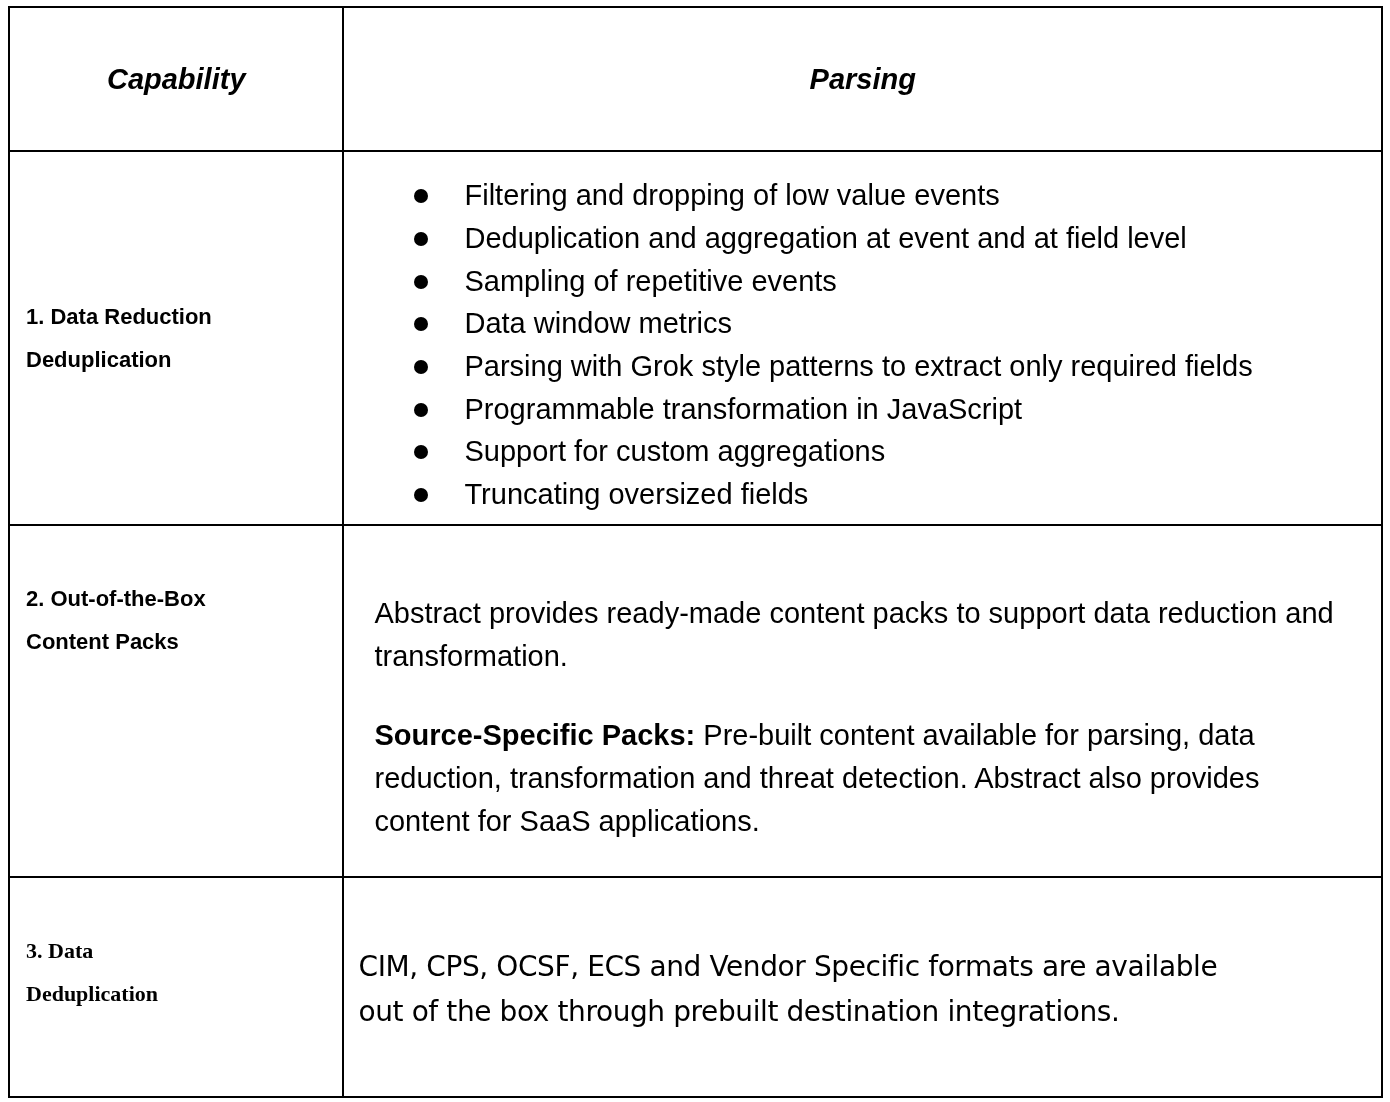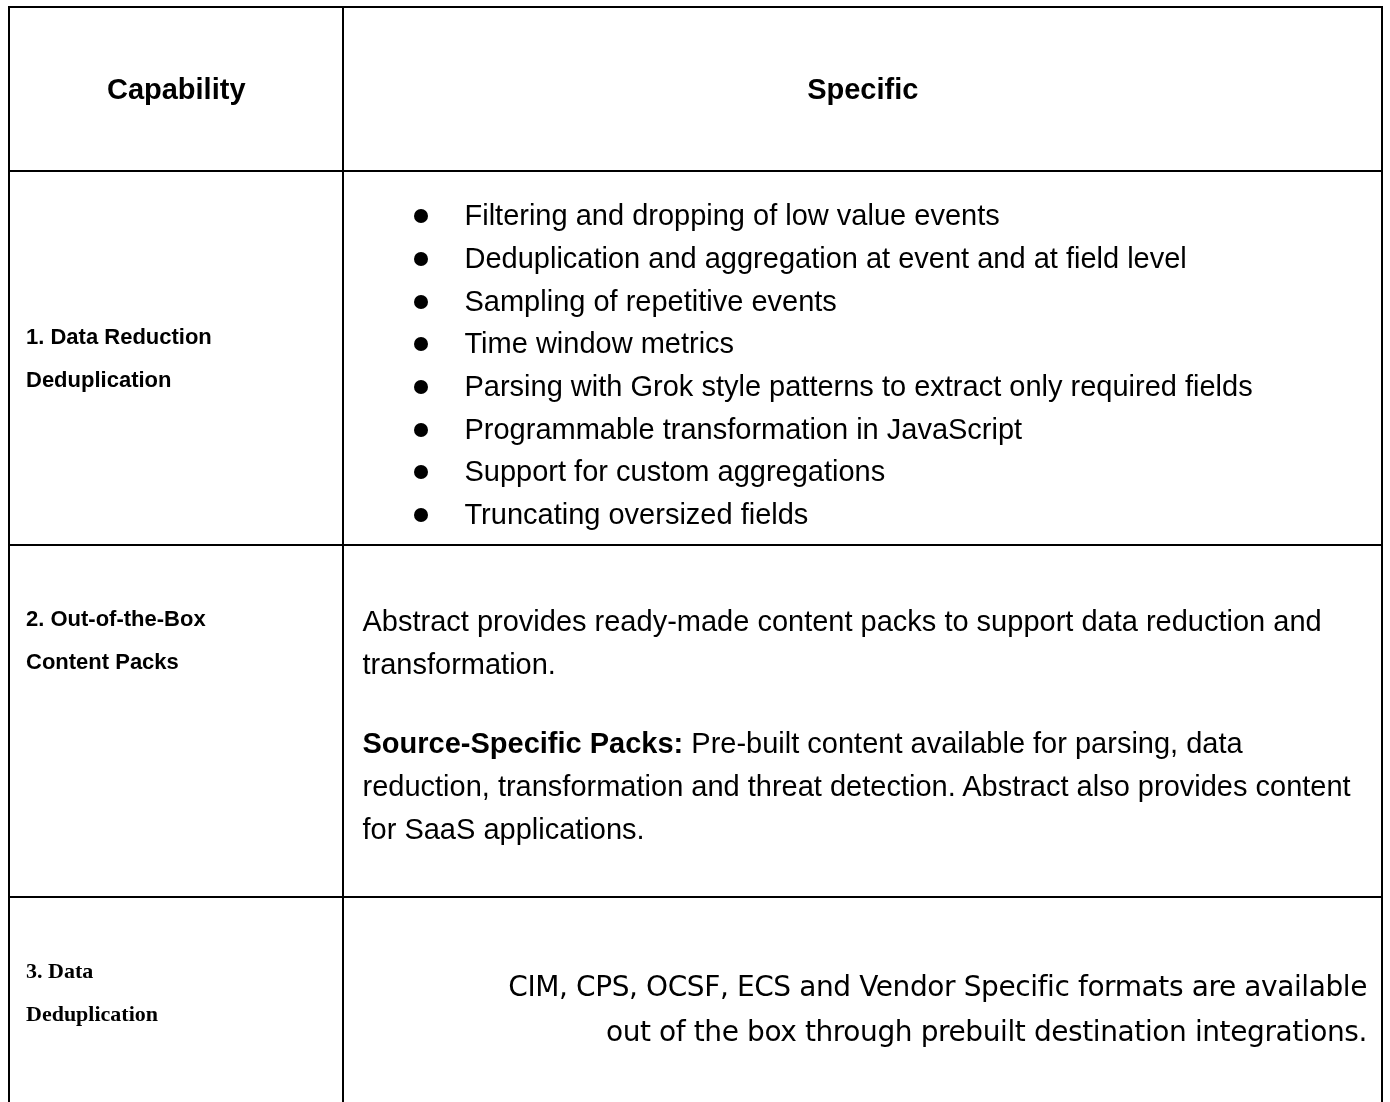"Capability" .header-row { font-style: none -> italic; height: 164px -> 144px }
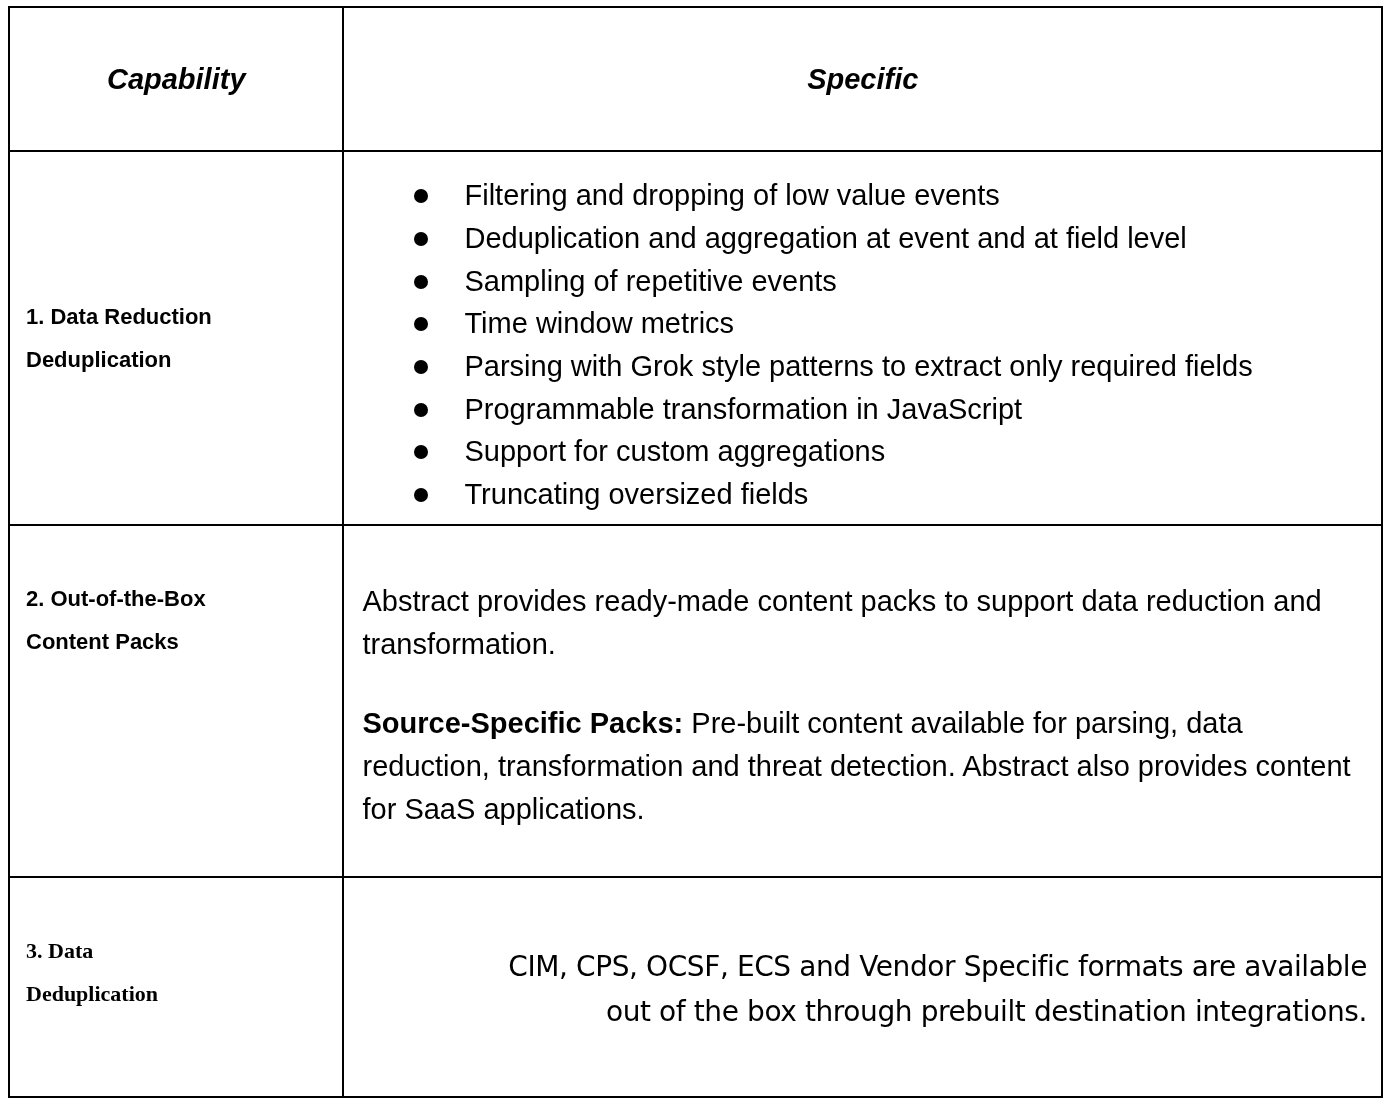"Specific" th { text: Specific -> Parsing }
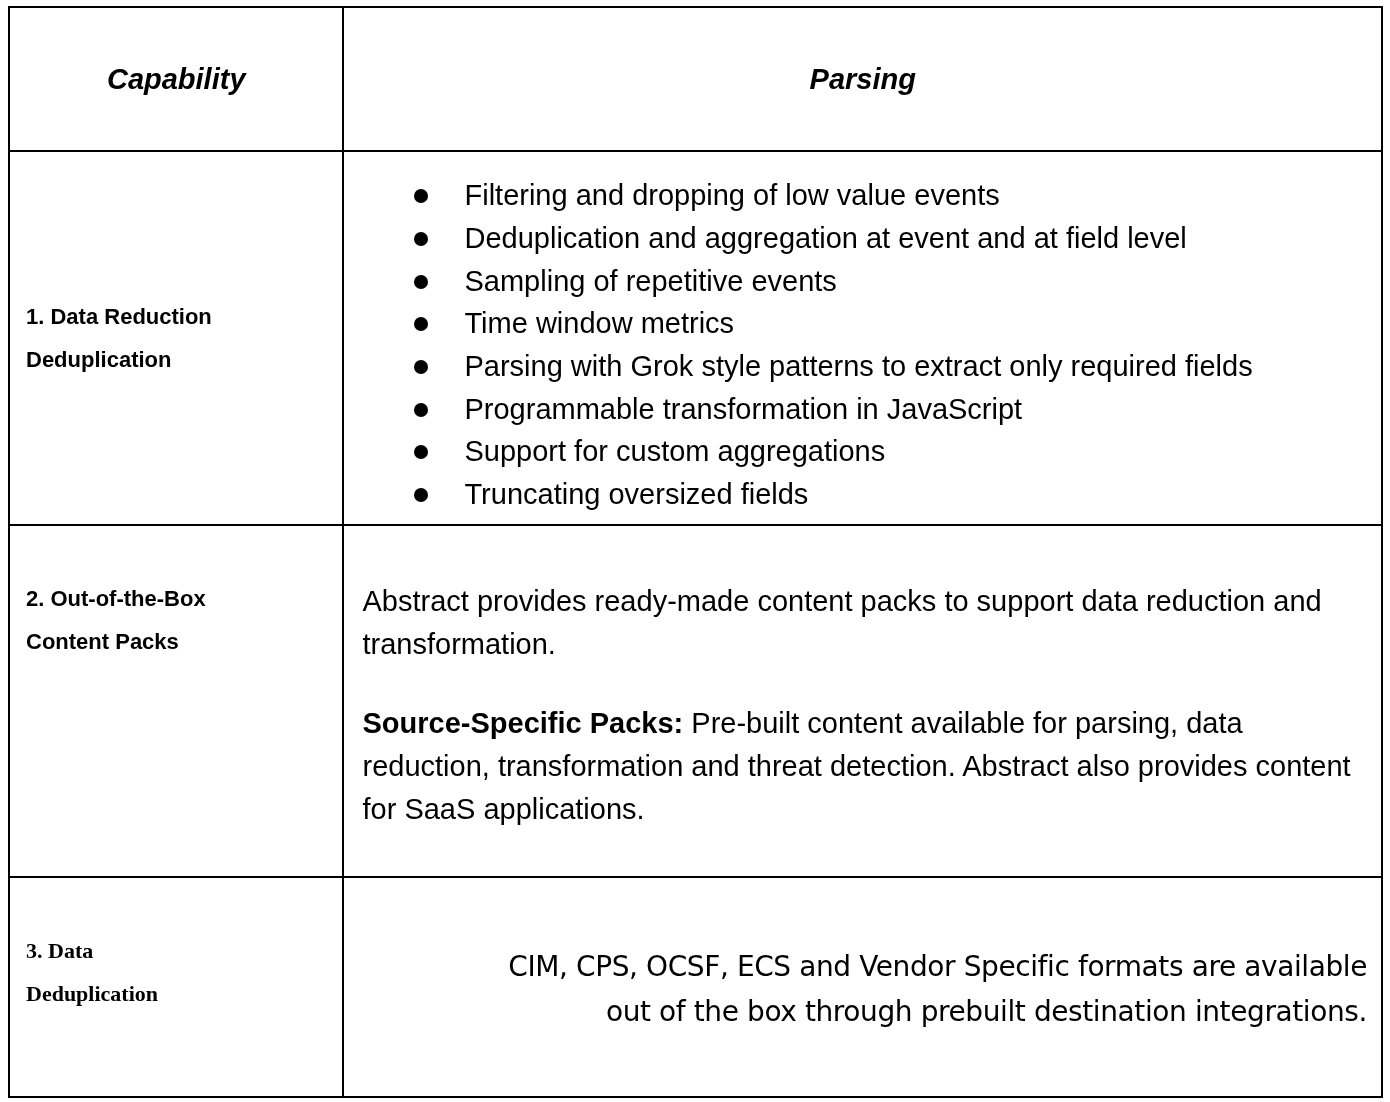"Time window metrics" span { text: Time -> Data }
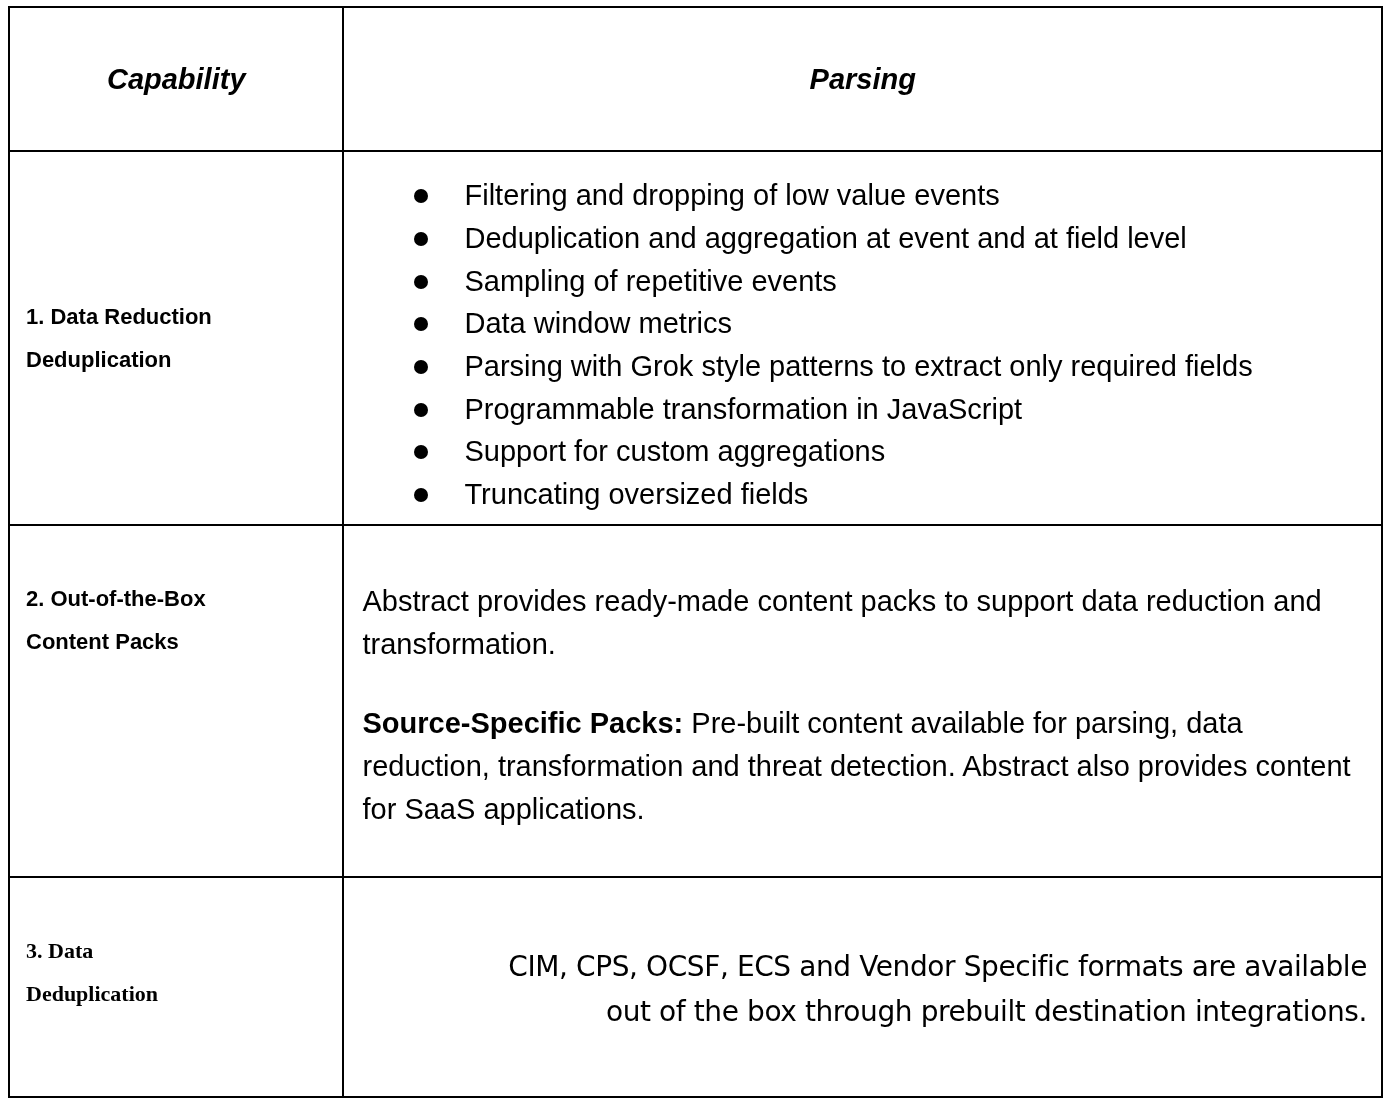"Abstract provides ready-made content" .detail-cell p { margin: 4px -> 16px }
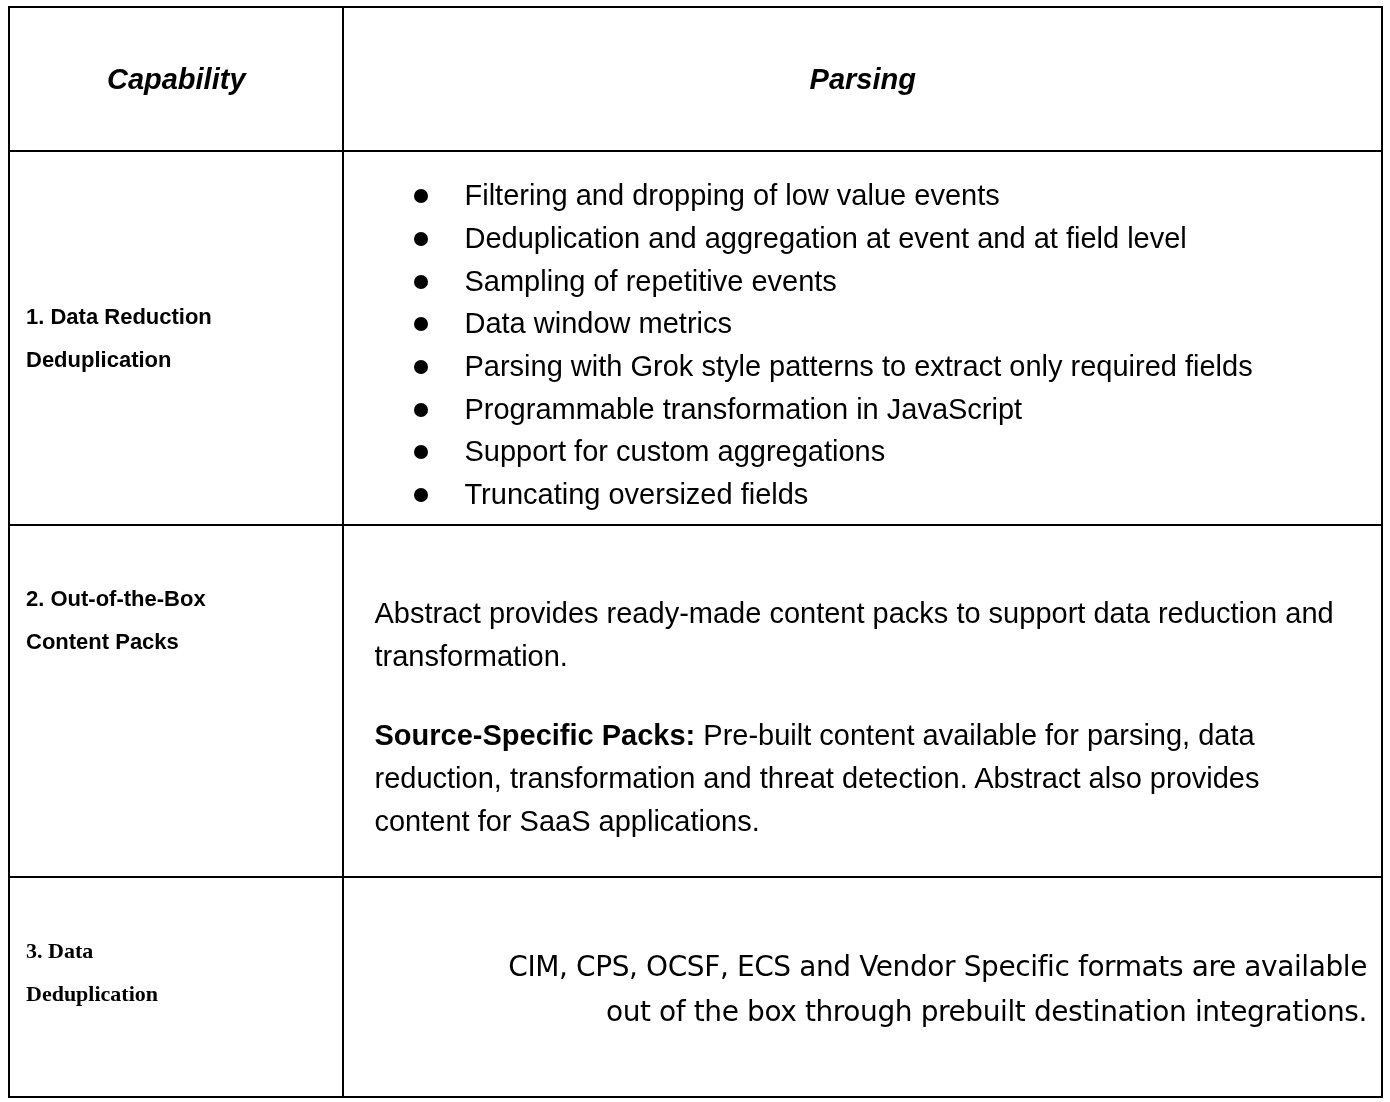"CIM, CPS, OCSF, ECS and" .row-3 .detail-cell { text-align: right -> none }
